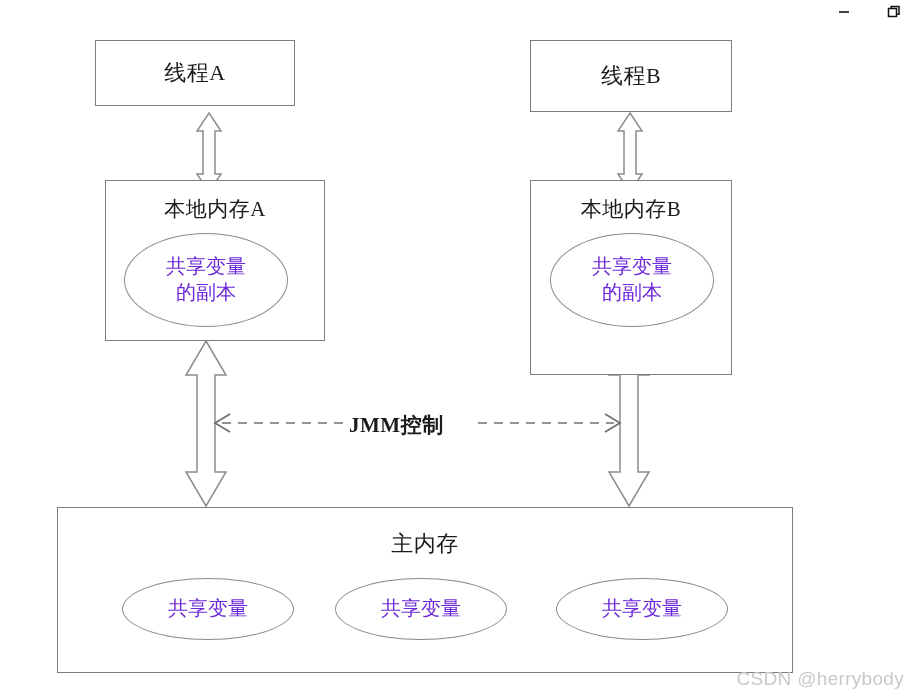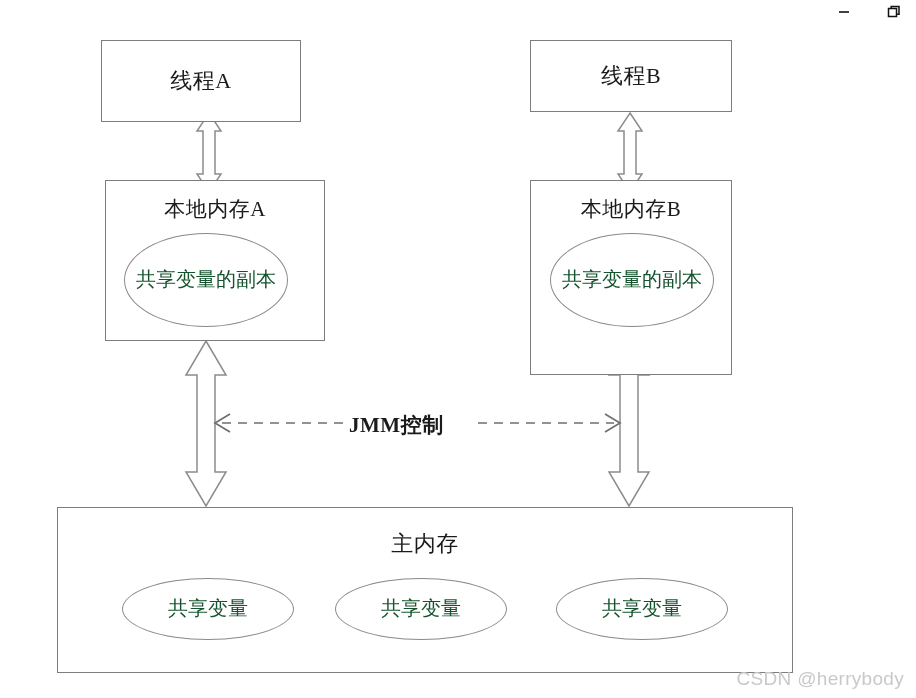"线程A" div.box { height: 82px -> 66px; left: 101px -> 95px }
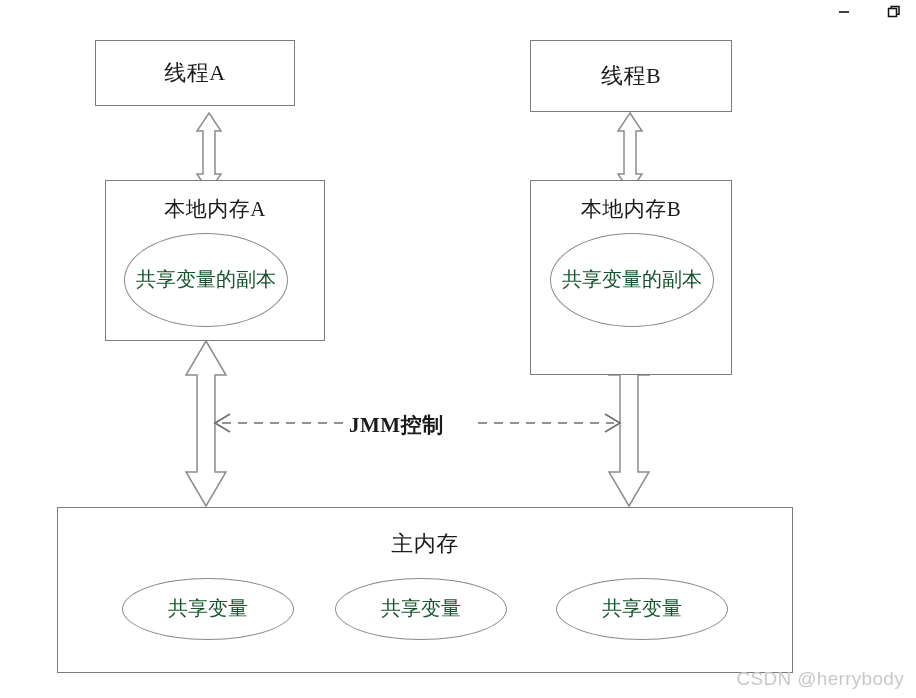"共享变量" .ellipse { color: #14532d -> #6d28d9; flex-direction: row -> column }
